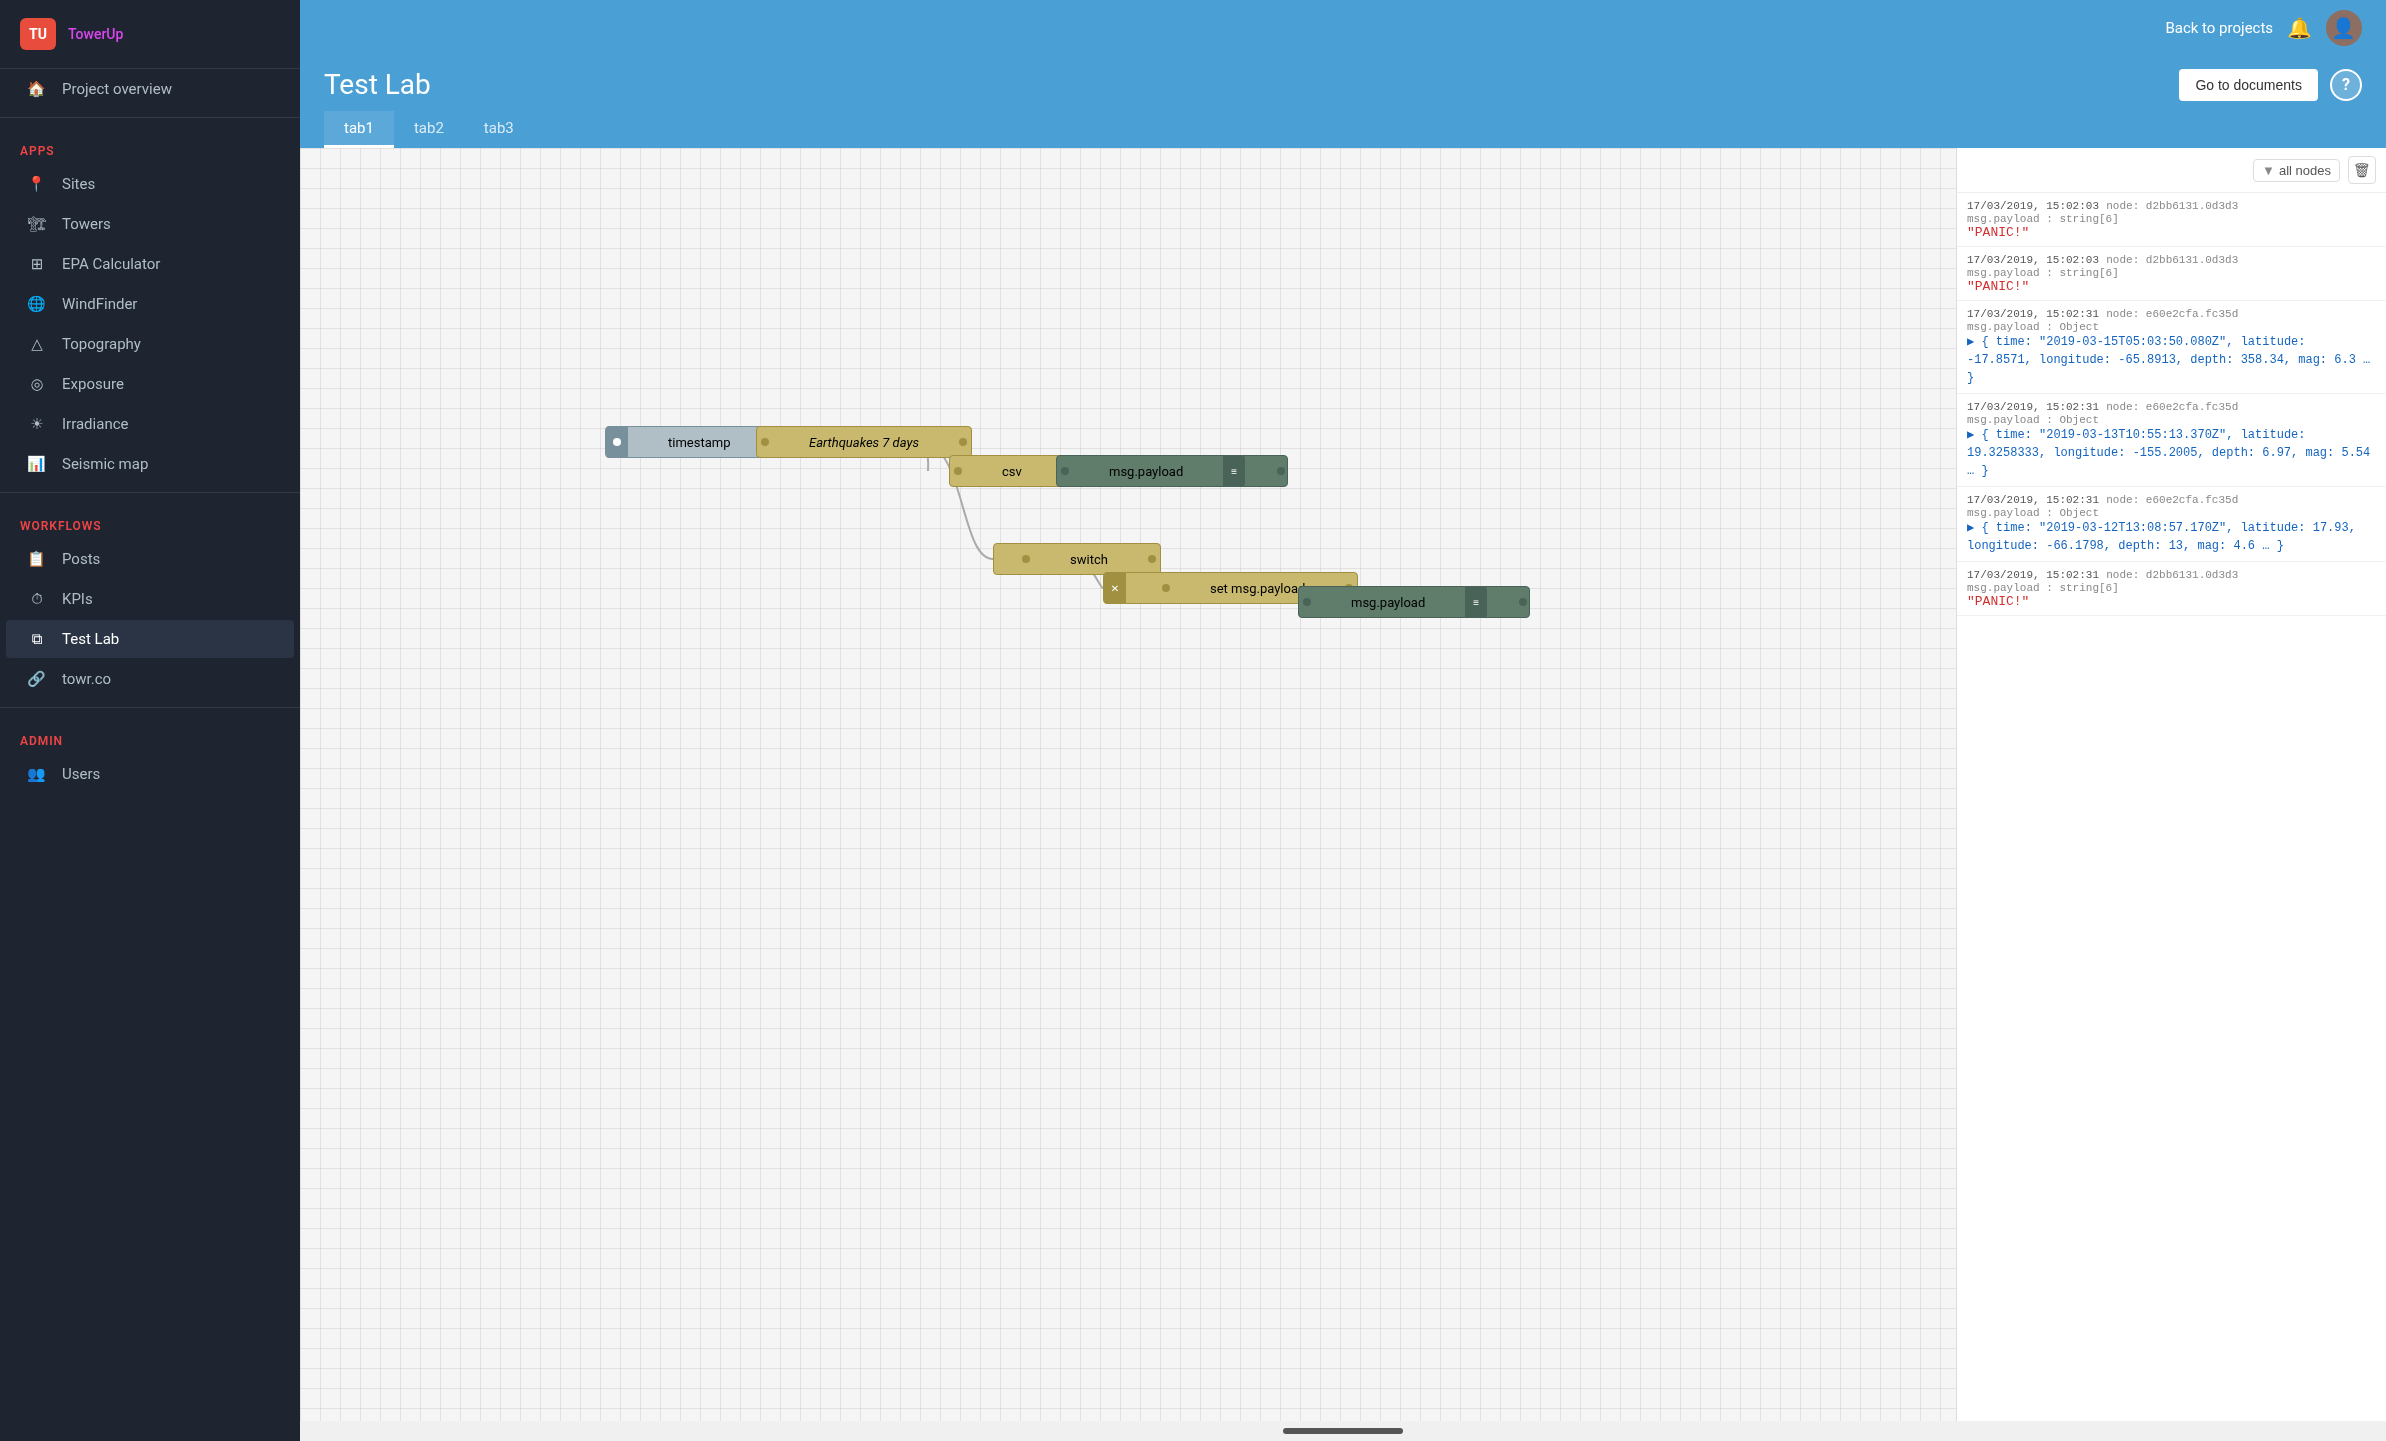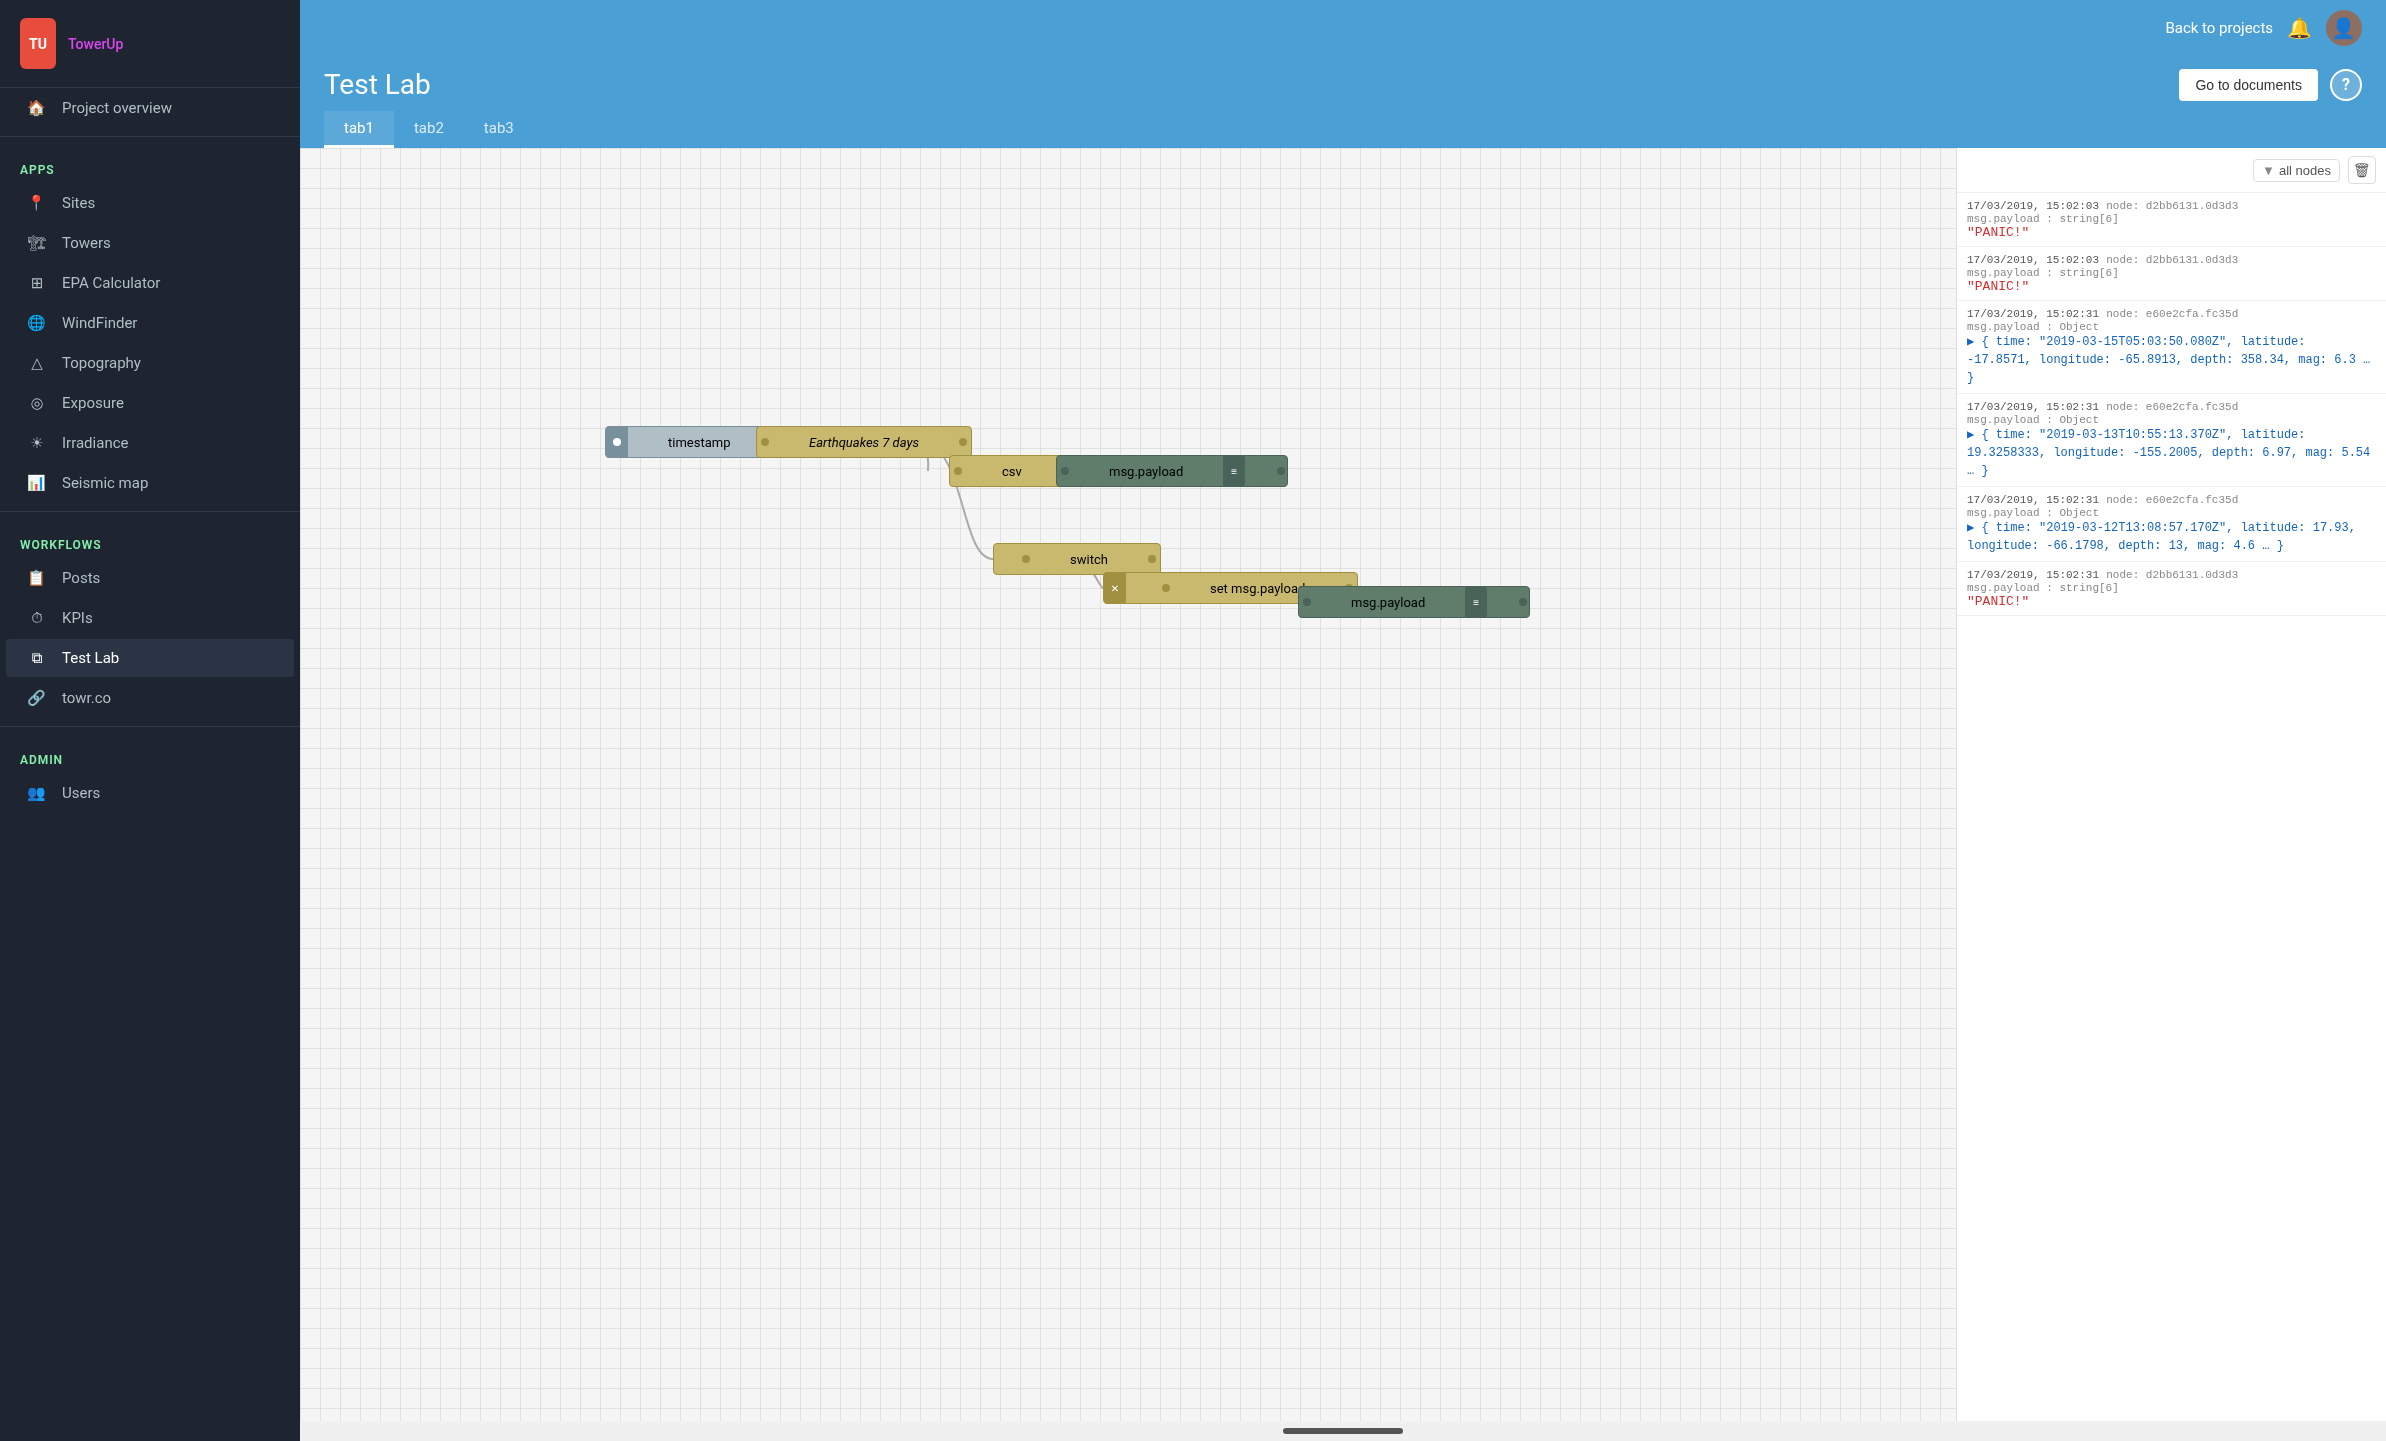"TU" #logo-box { height: 51px -> 32px }
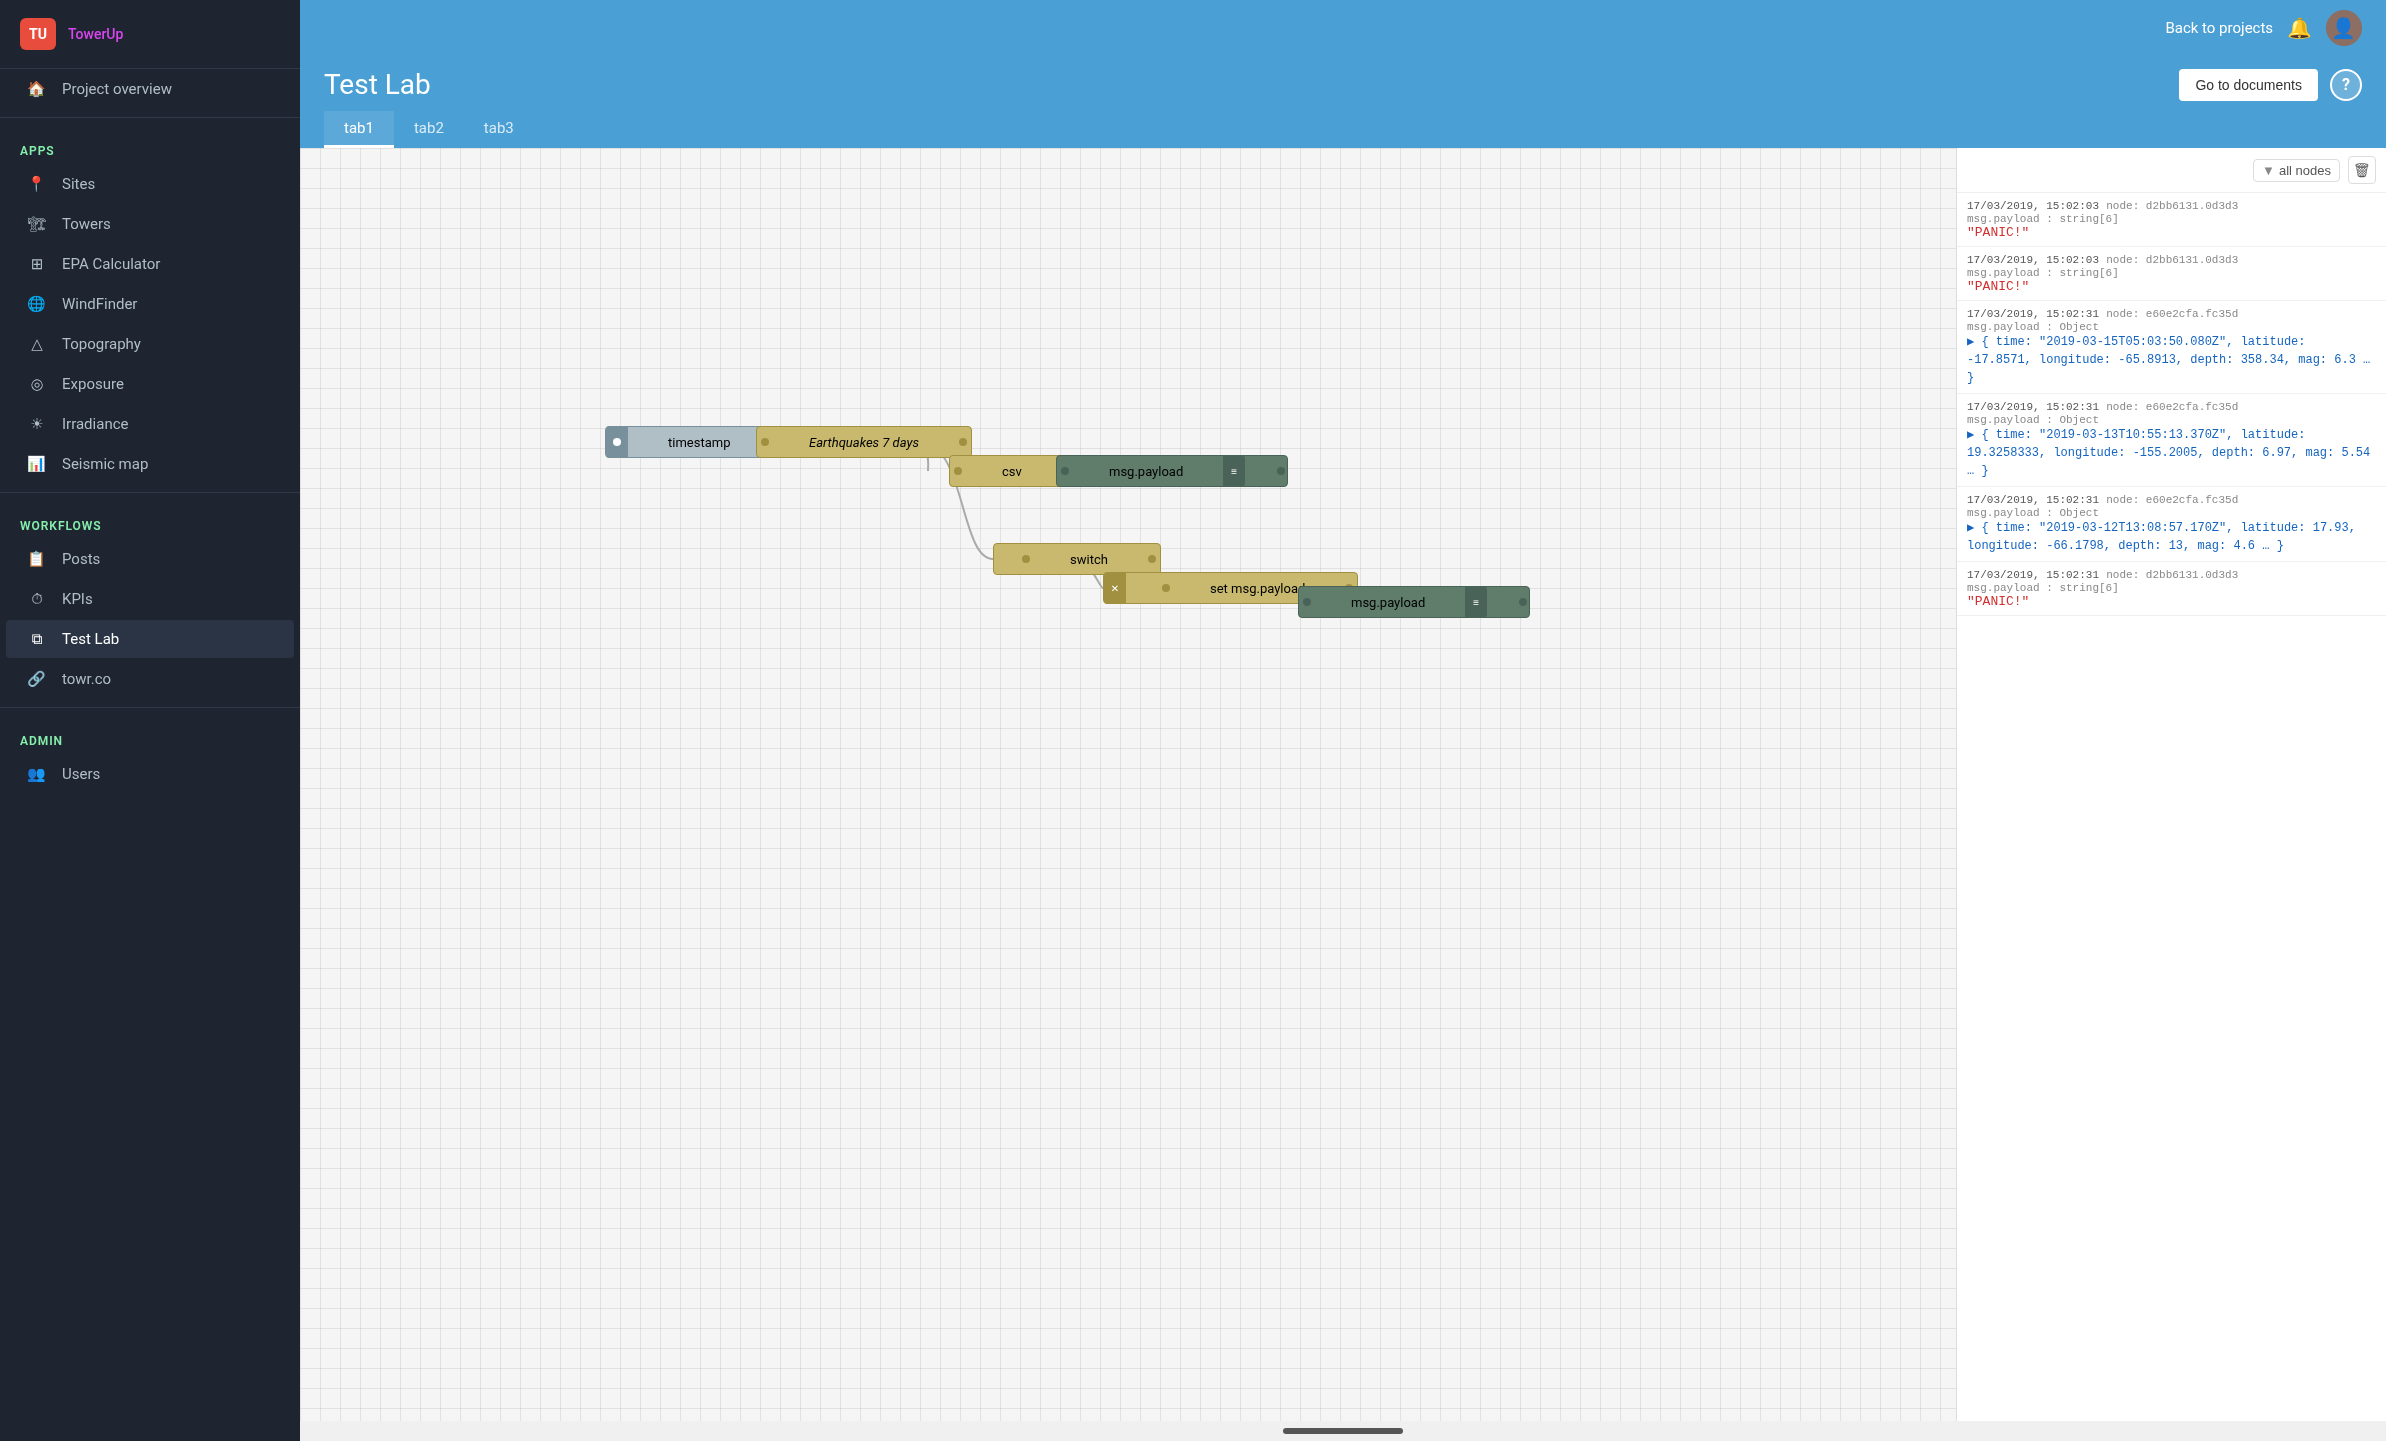"APPS" .sidebar-section-label { color: #86efac -> #ef4444 }
